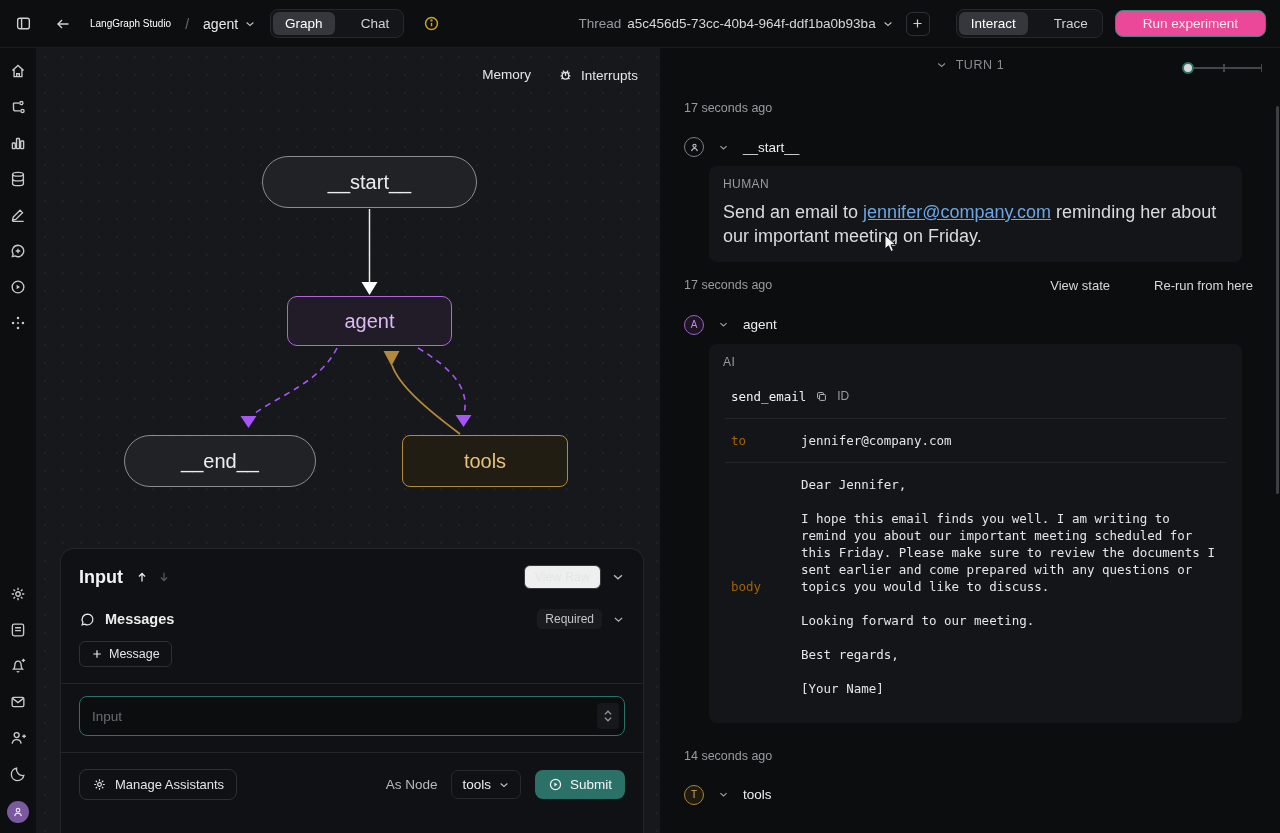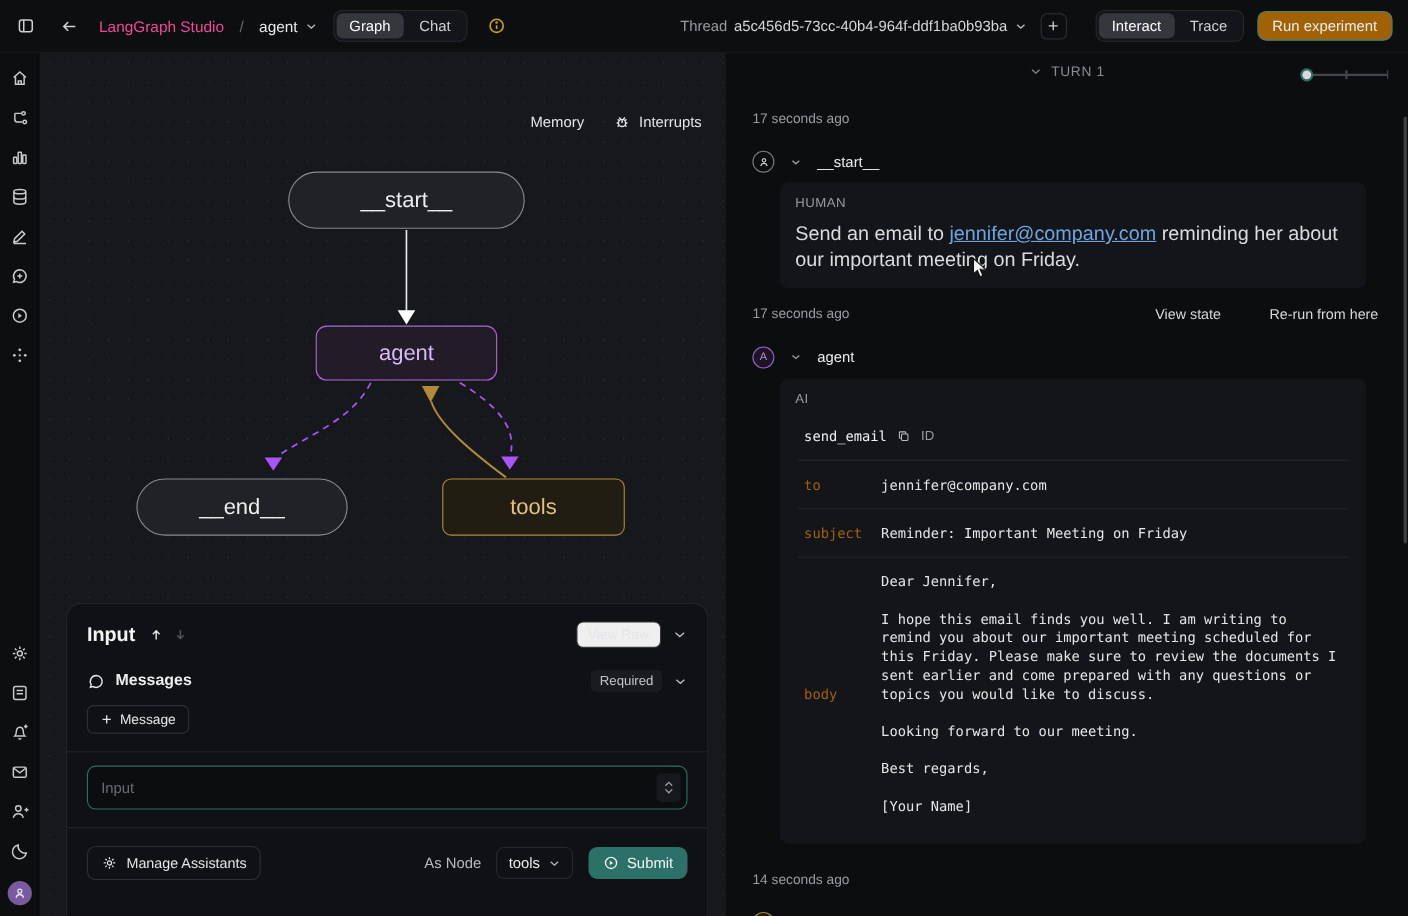"LangGraph Studio" .app-title { color: #ec4899 -> #ffffff; font-size: 14px -> 10px }
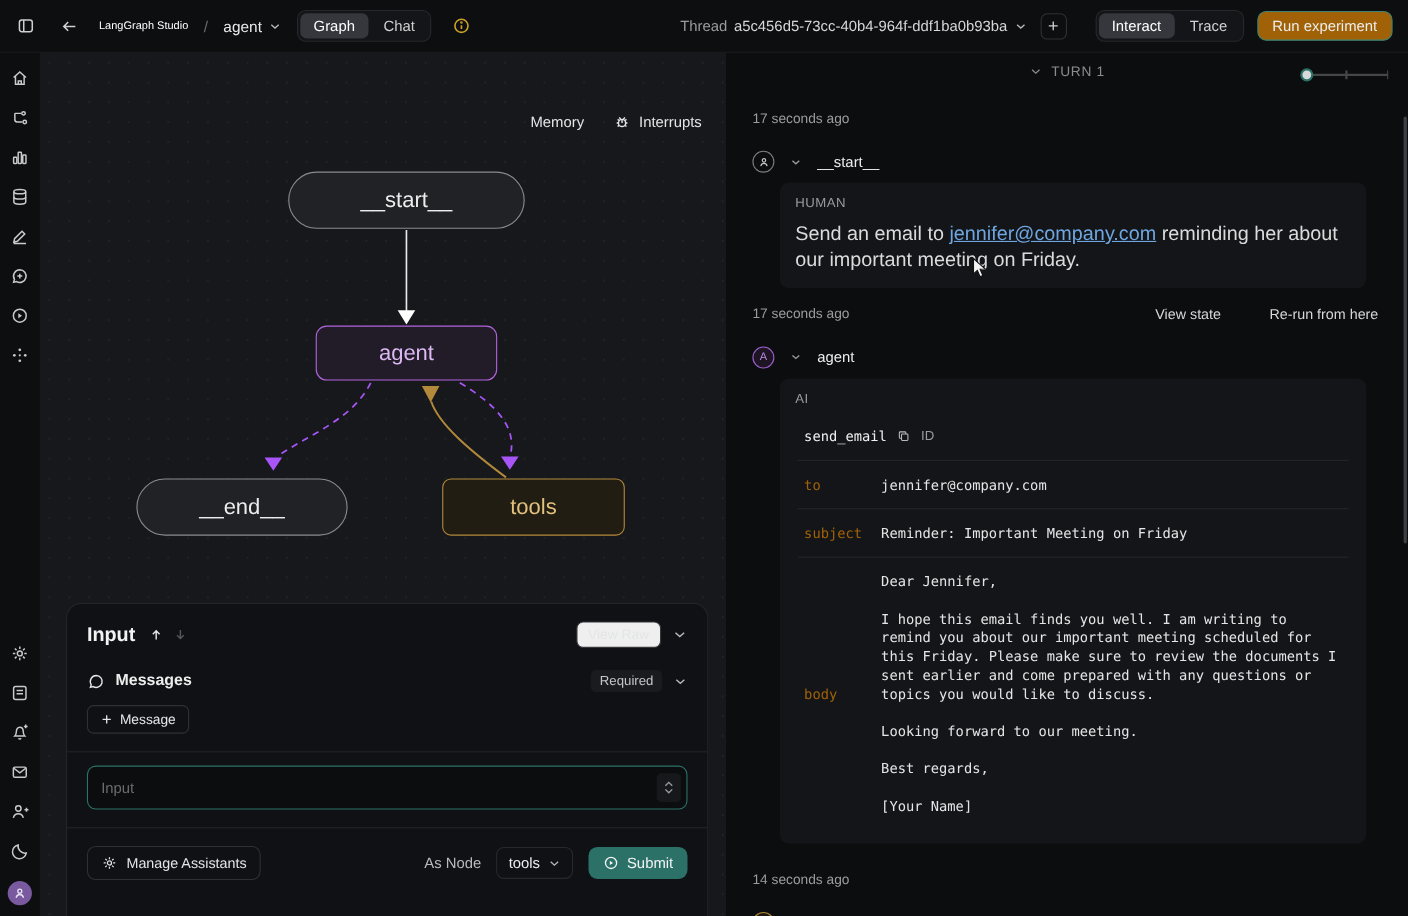"Graph" .tabgroup { gap: 2px -> 14px }
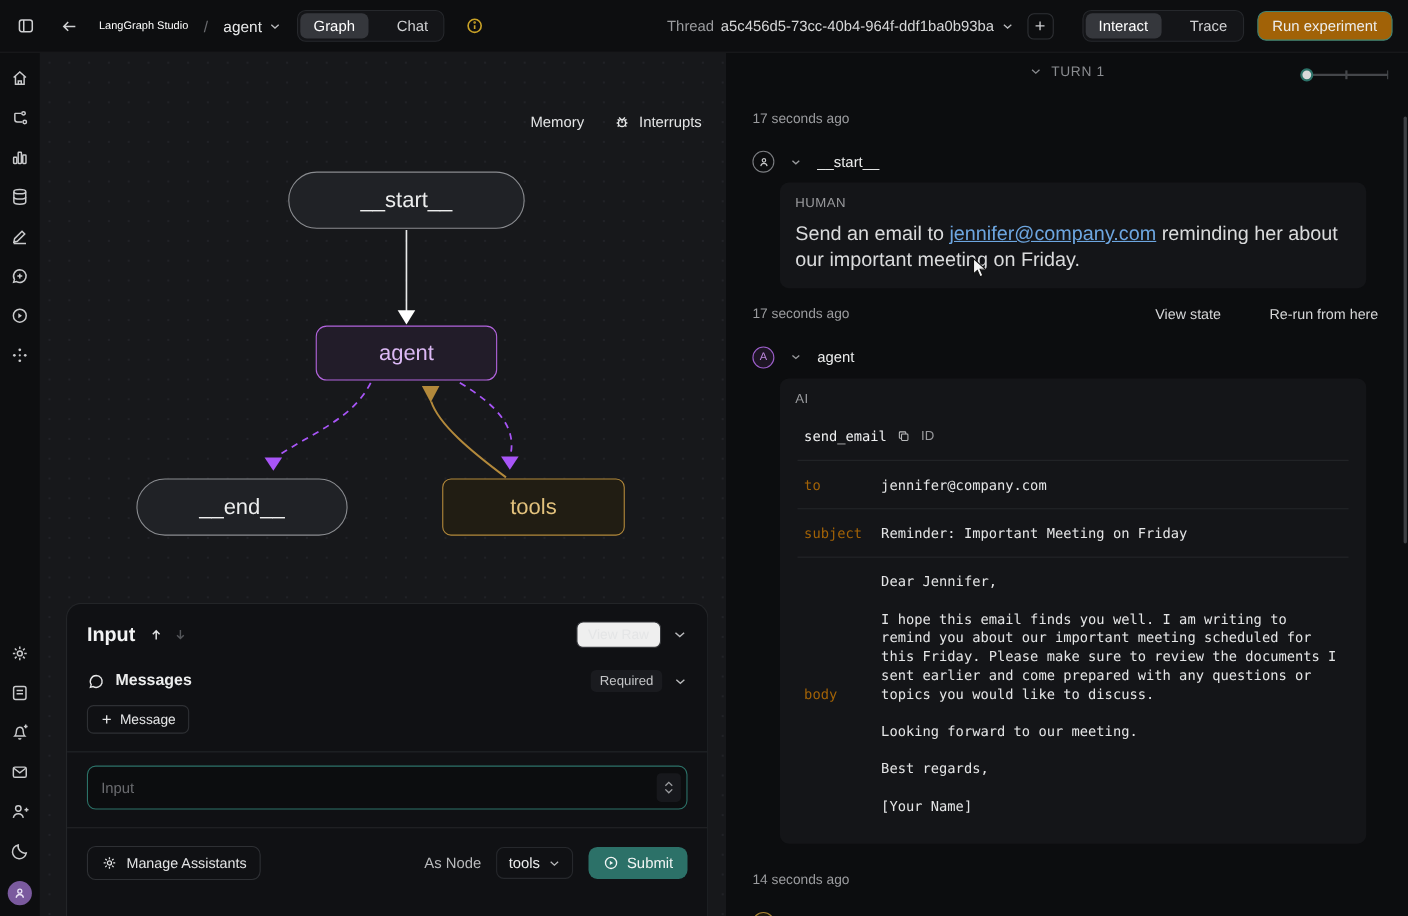"Run experiment" .run-btn { background: #a16207 -> #ec4899; padding: 5px 13px -> 5px 27px }
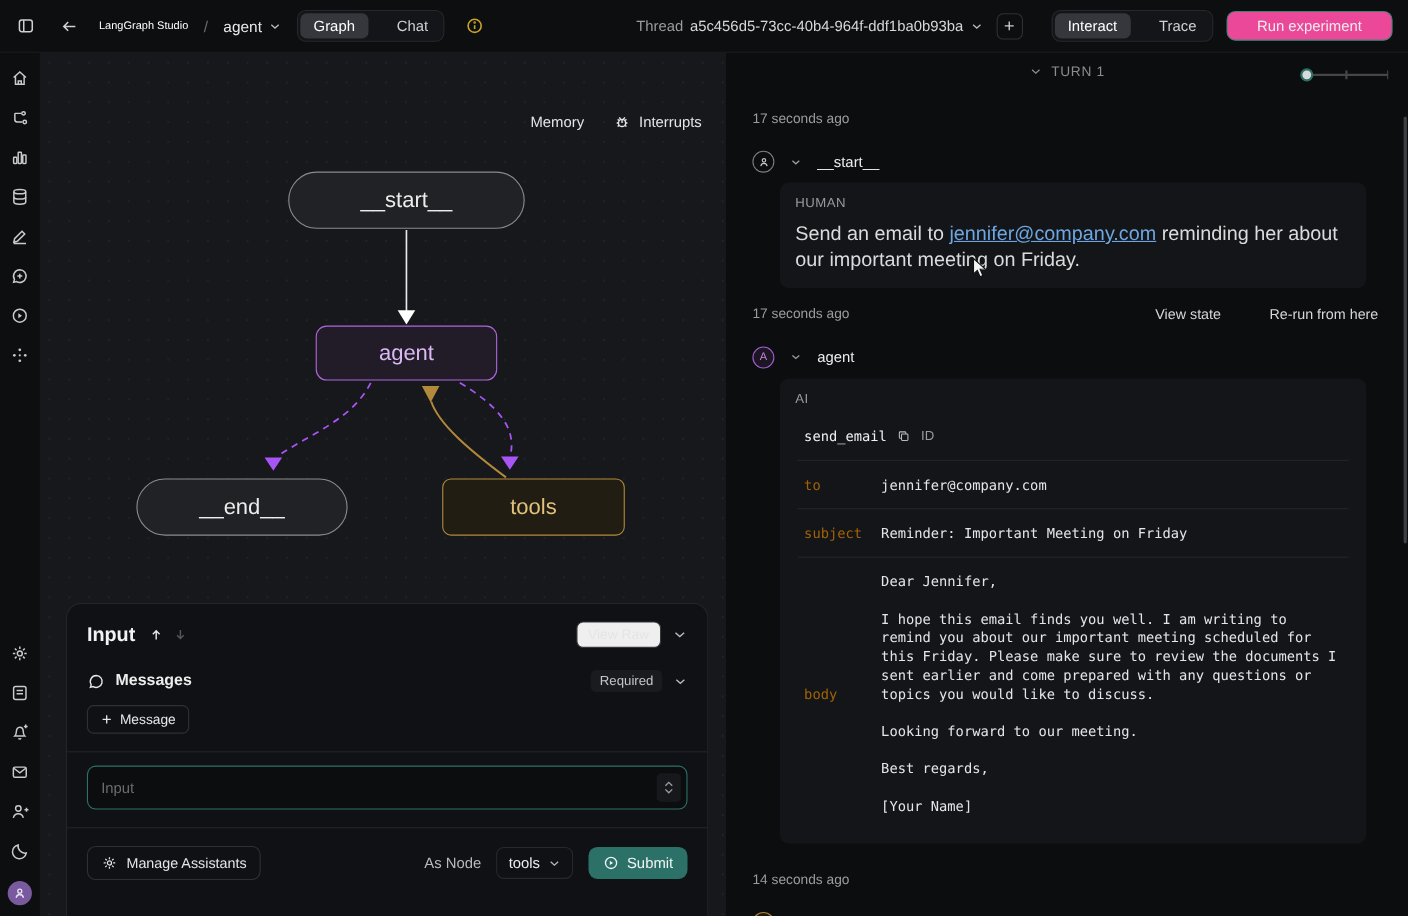"Memory" .gt-btn { align-items: center -> flex-end; margin-top: 36px -> none }
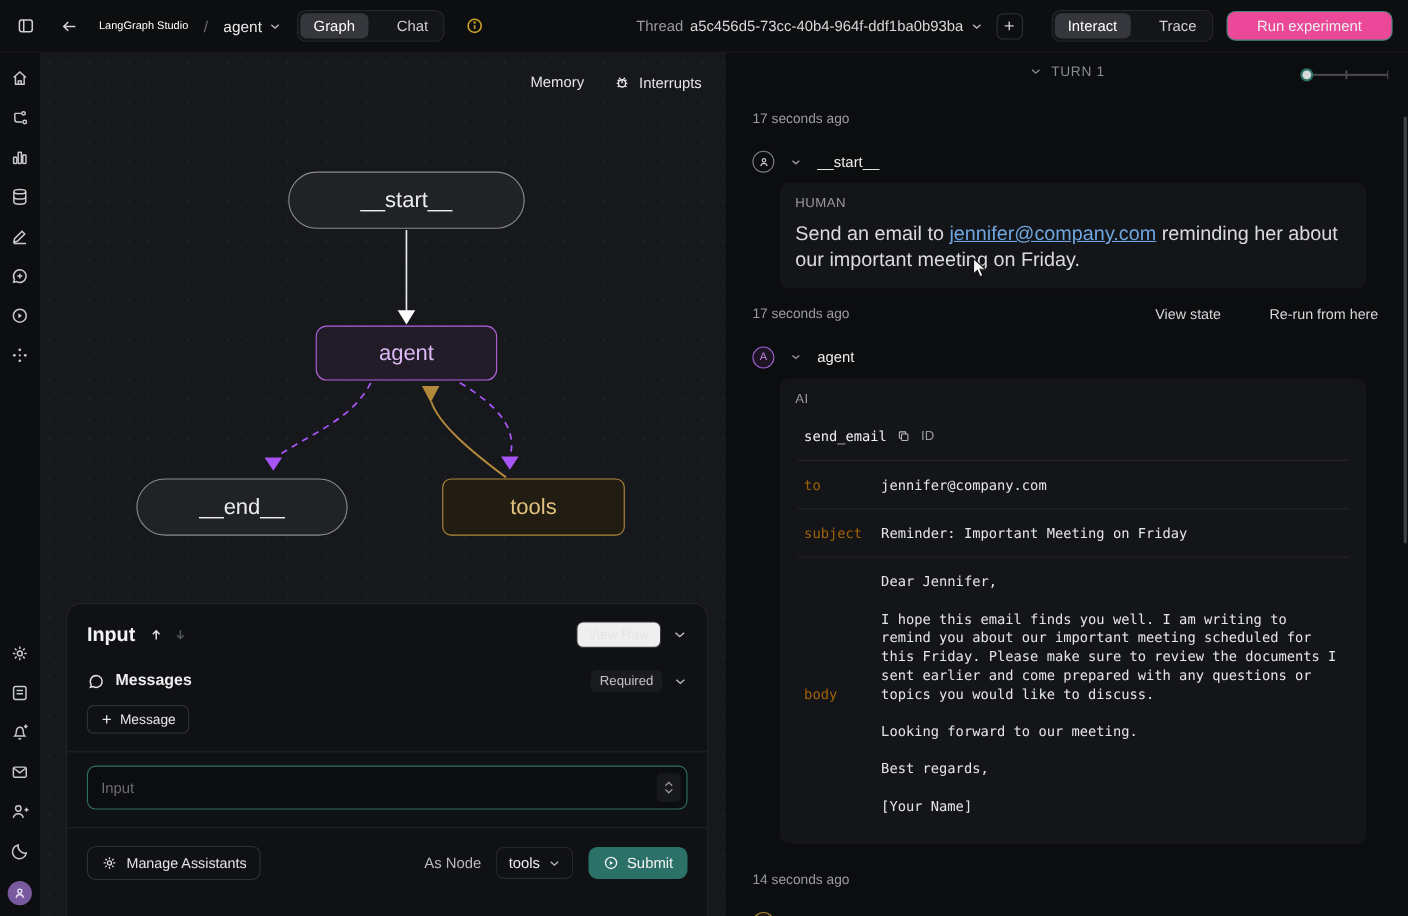"subject" div.tt-row { html: <div> <span>subject</span> <span>Reminder: Important Meeting on Friday</span> </div> -> none }
